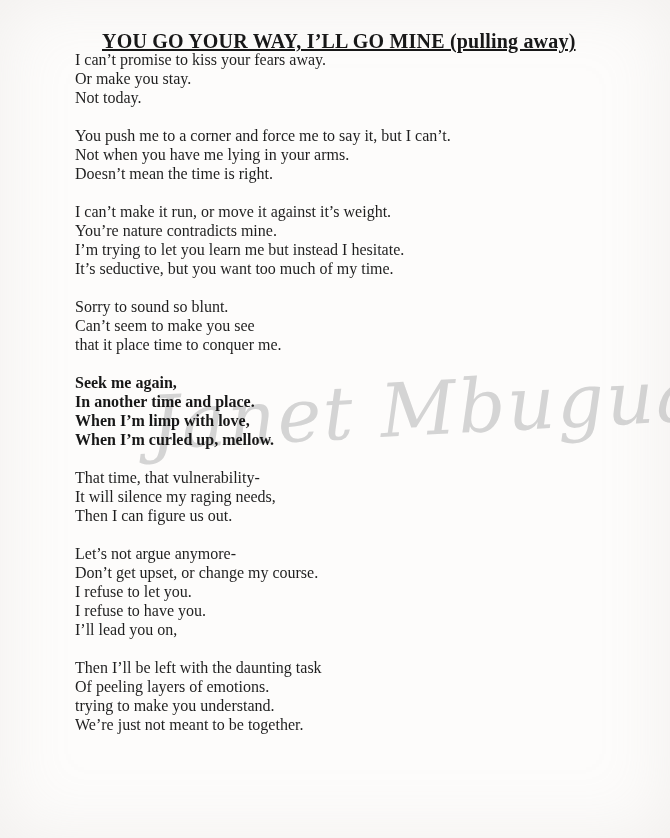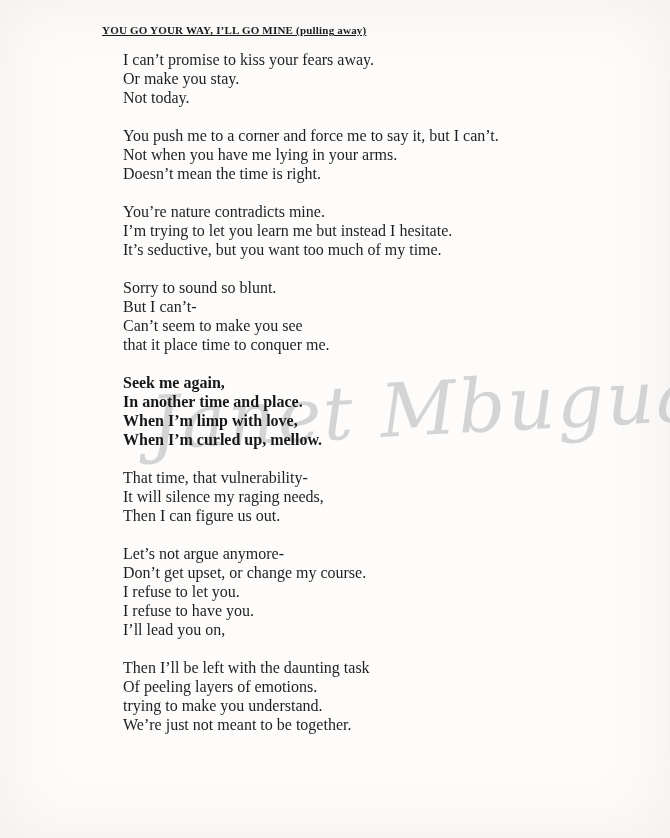"YOU GO YOUR WAY, I’LL" .poem-title { font-size: 11px -> 20px }
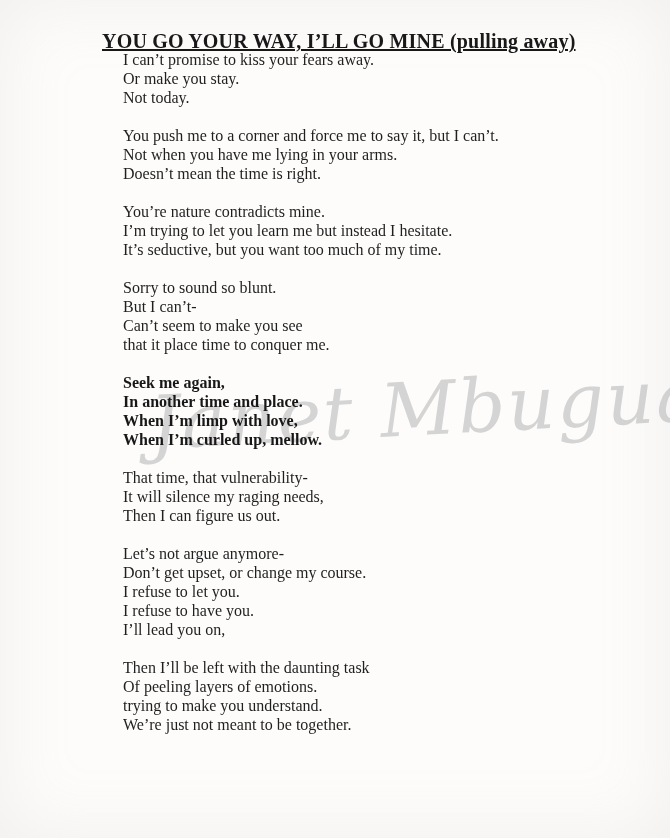"I can’t promise to kiss" .stanza { margin-left: 48px -> none }
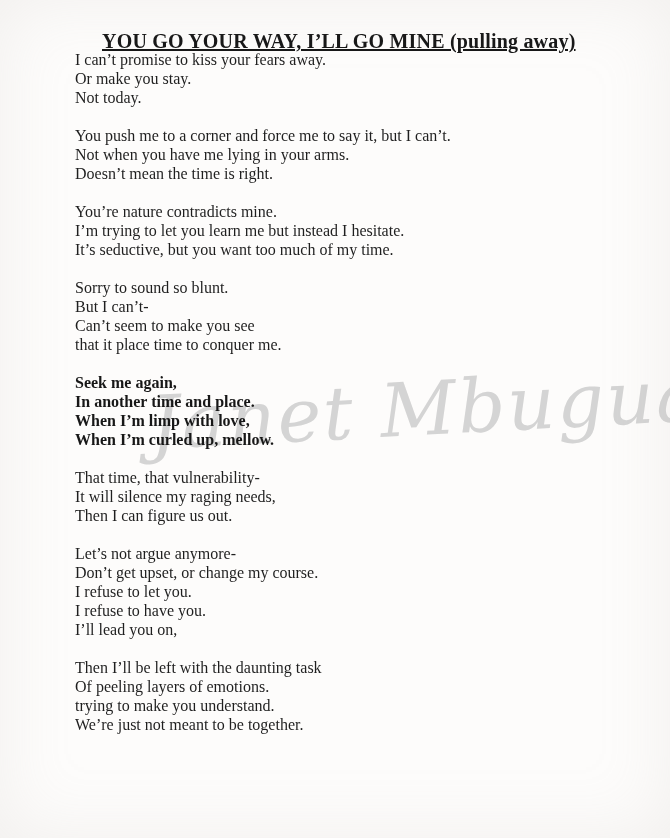"I can’t make it run," div.line { html: none -> <div>I can’t make it run, or move it against it’s weight.</div> }
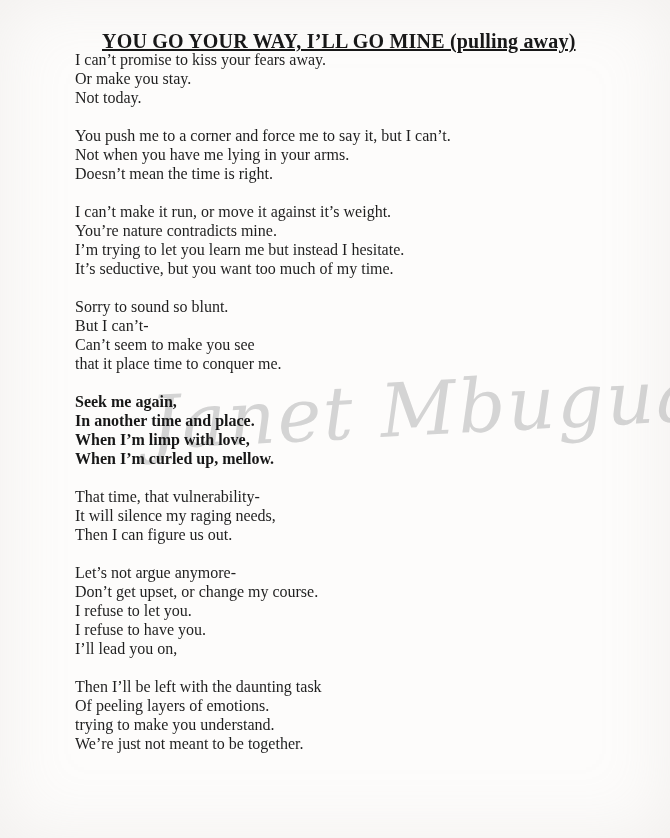"But I can’t-" div.line { html: <div>But I can’t-</div> -> none }
